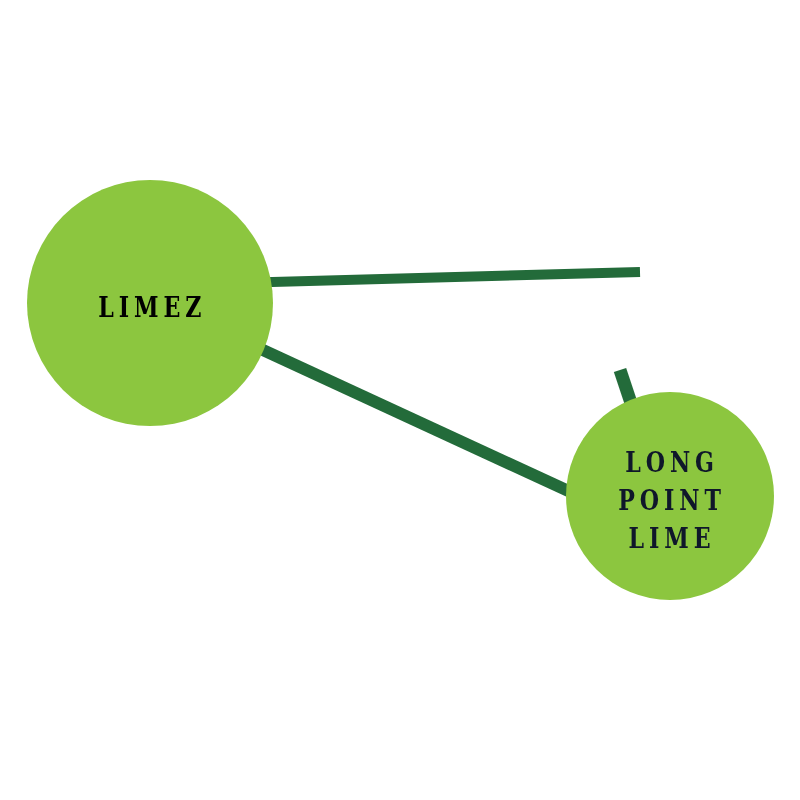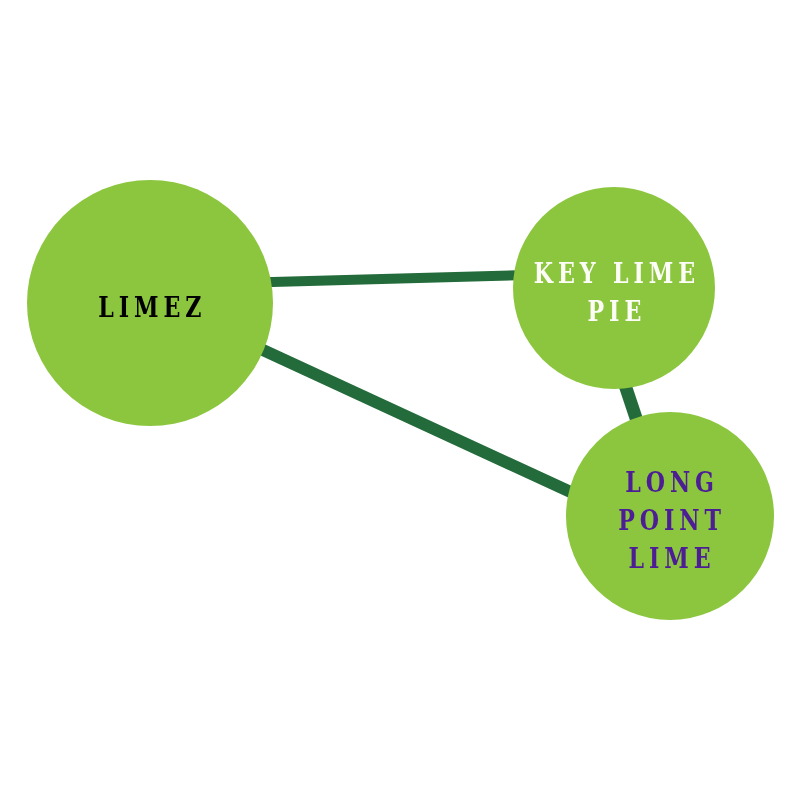"KEY LIME" div.node { html: <div> <div> <span>KEY LIME</span> <span>PIE</span> </div> </div> -> none }
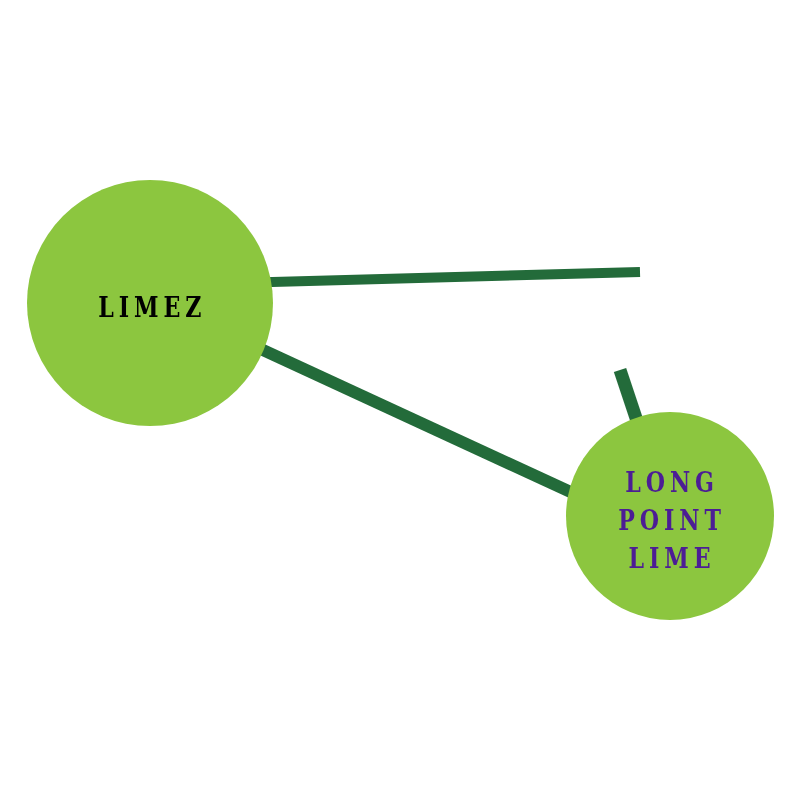"LONG" div.node { color: #4c1d95 -> #0f172a; top: 412px -> 392px }
